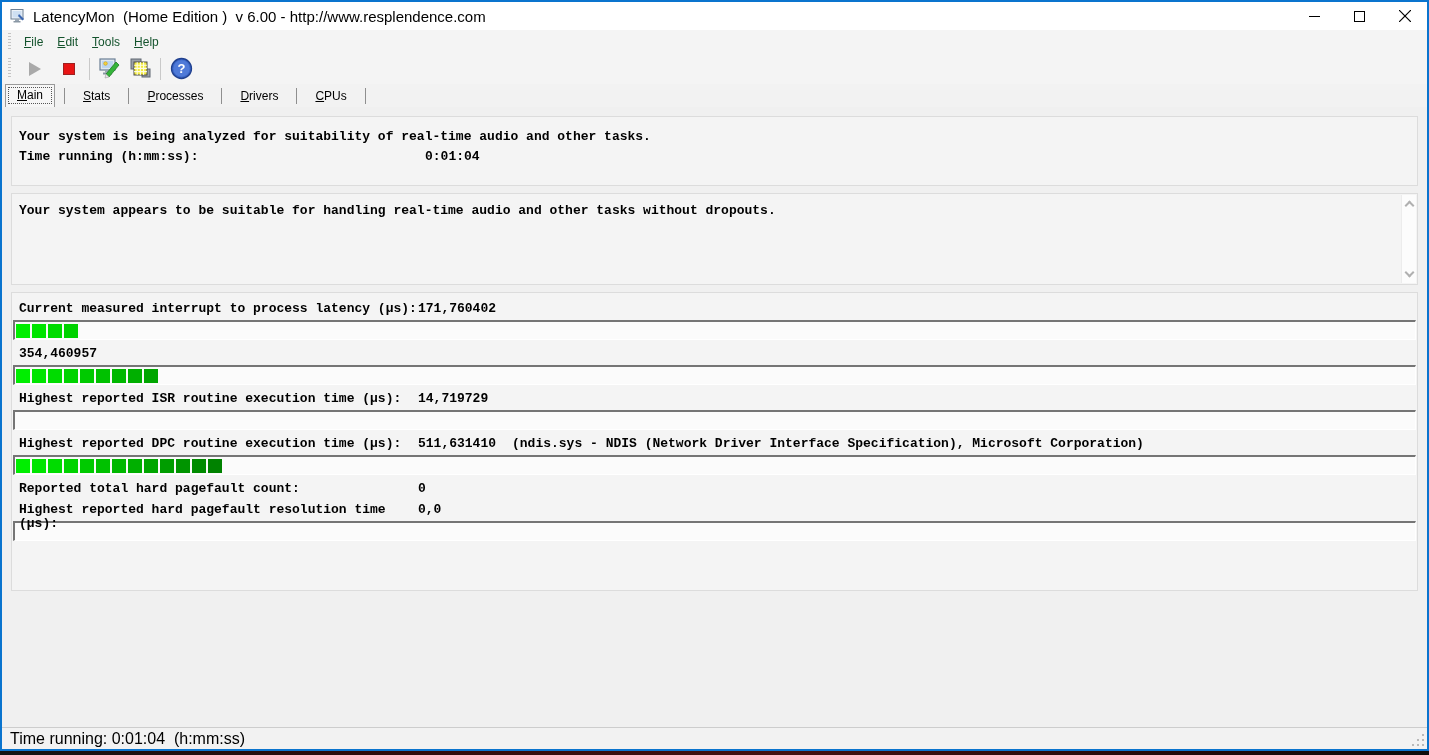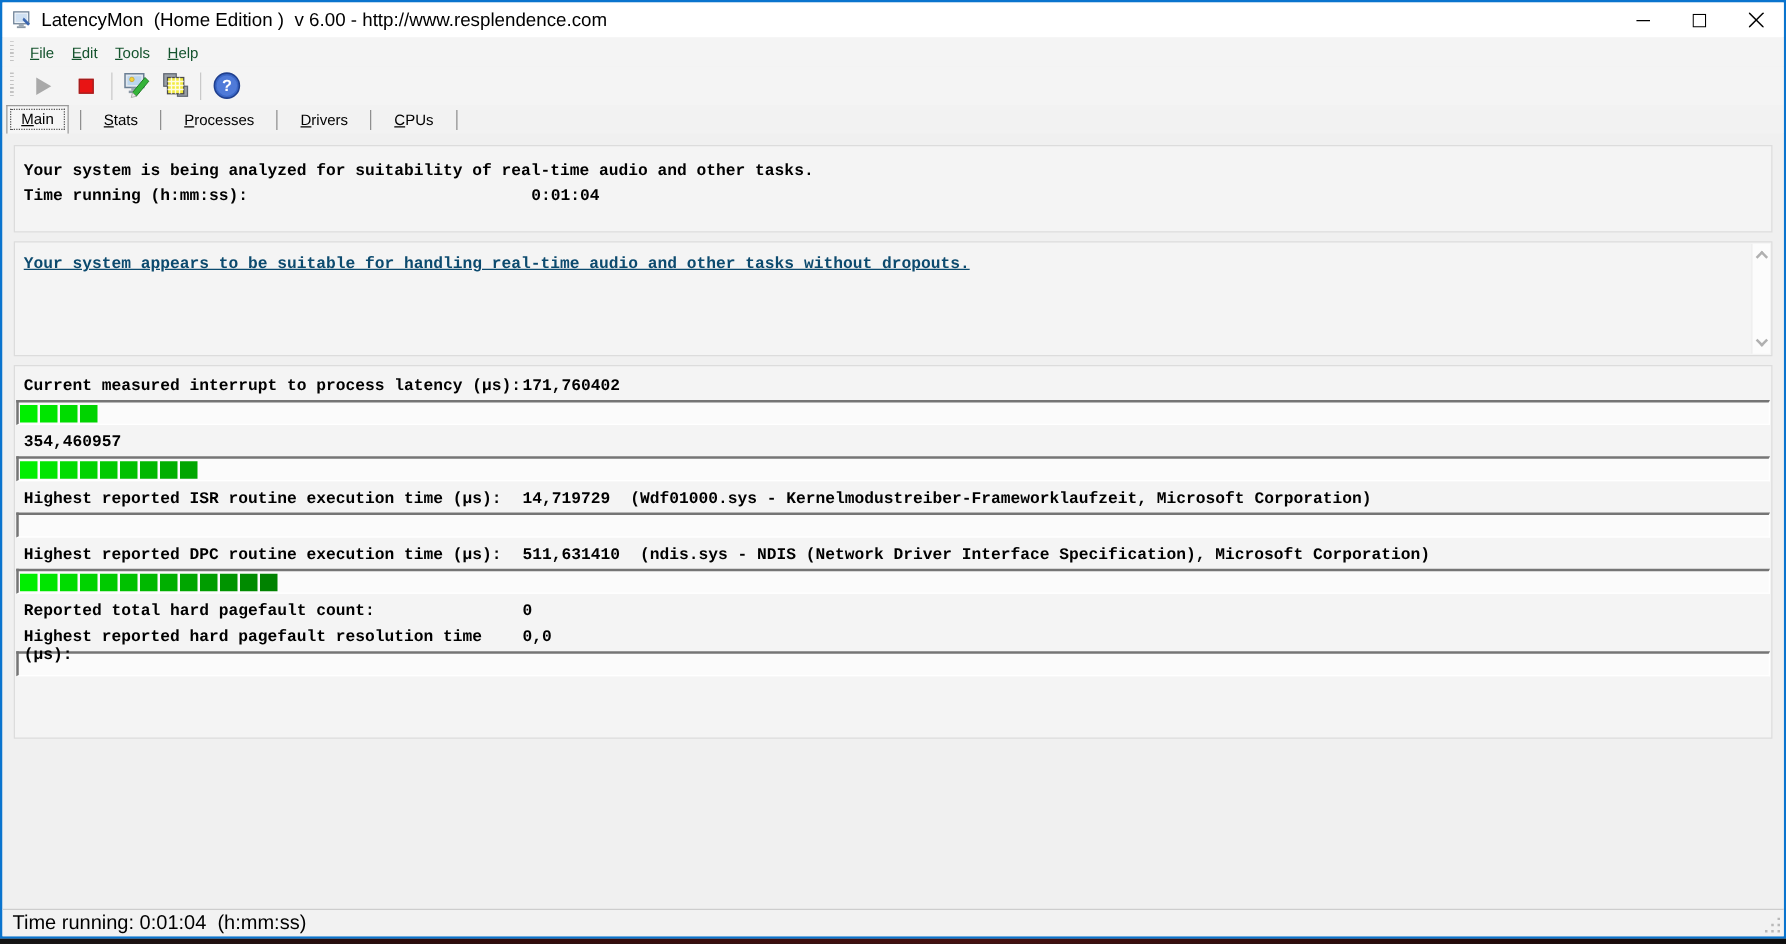"Your system appears to be" div.verdict-line { color: #0c4a6e -> #000000; text-decoration: underline -> none }
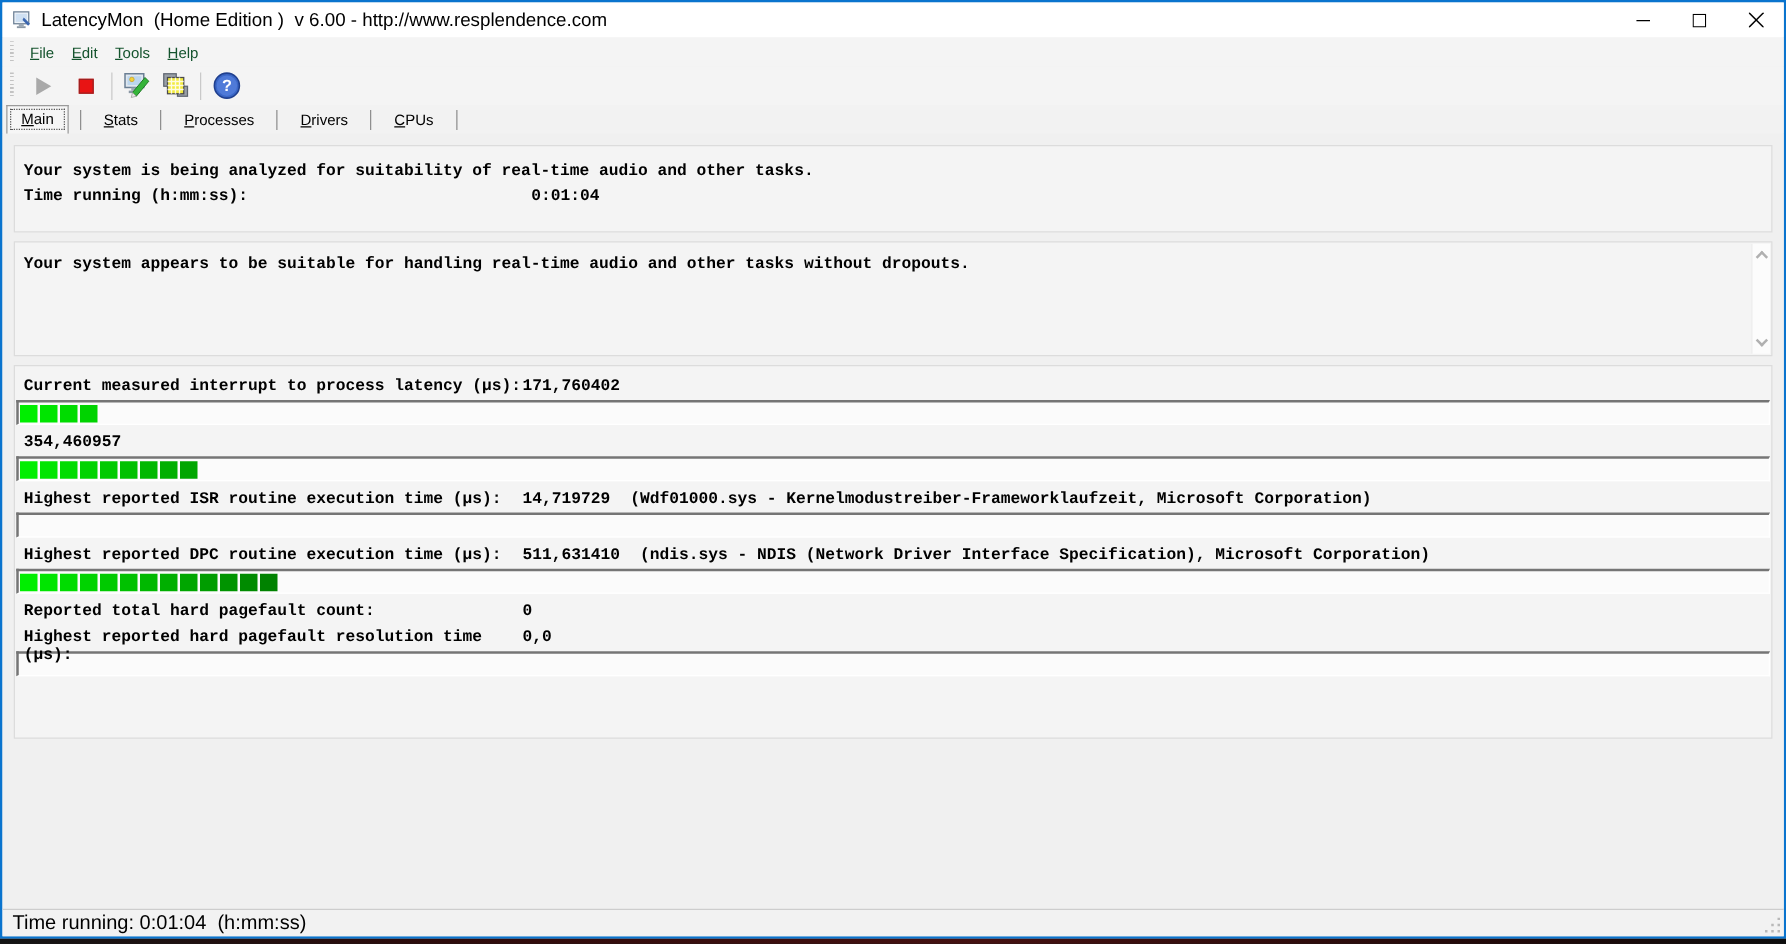"(Wdf01000.sys -" span.stat-extra { html: <span>(Wdf01000.sys - Kernelmodustreiber-Frameworklaufzeit, Microsoft Corporation)</span> -> none }
